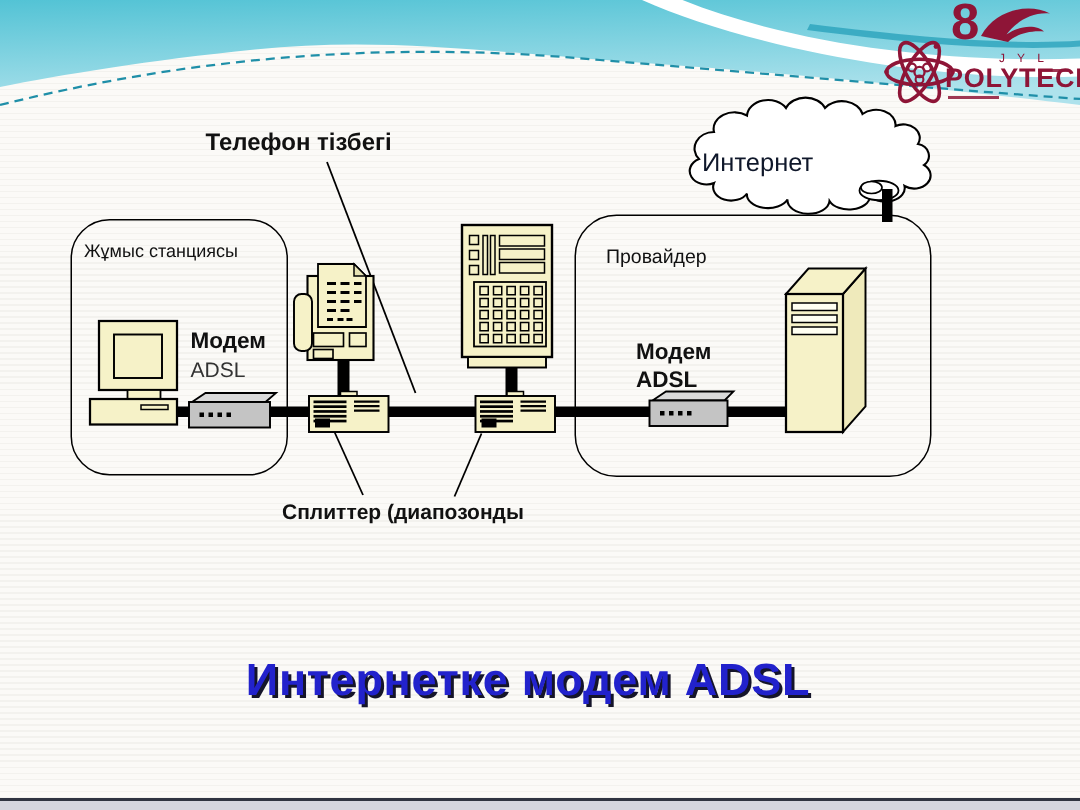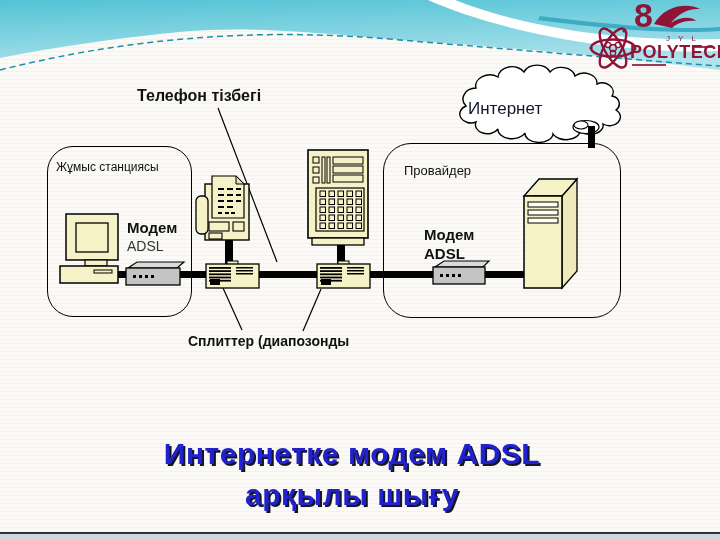"арқылы шығу" div { html: <div>арқылы шығу</div> -> none }
